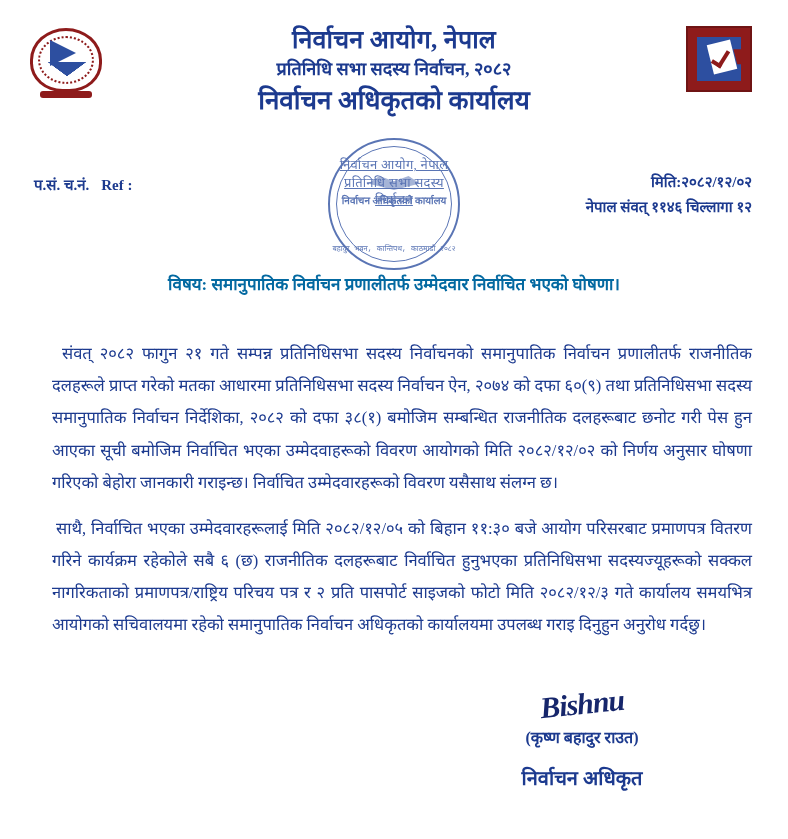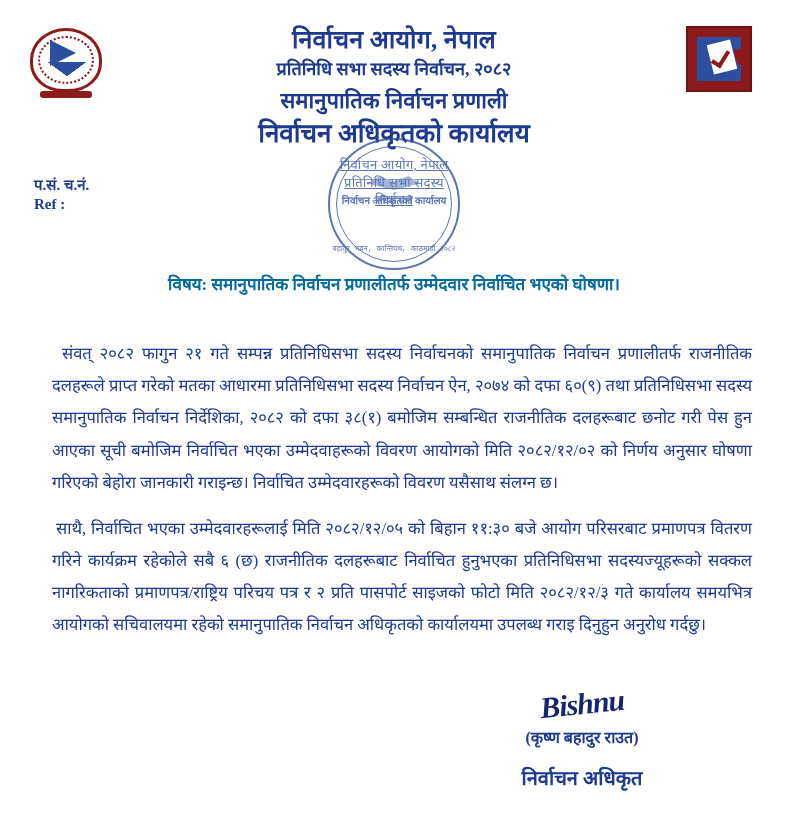"समानुपातिक निर्वाचन प्रणाली" div.line3 { html: <div>समानुपातिक निर्वाचन प्रणाली</div> -> none }
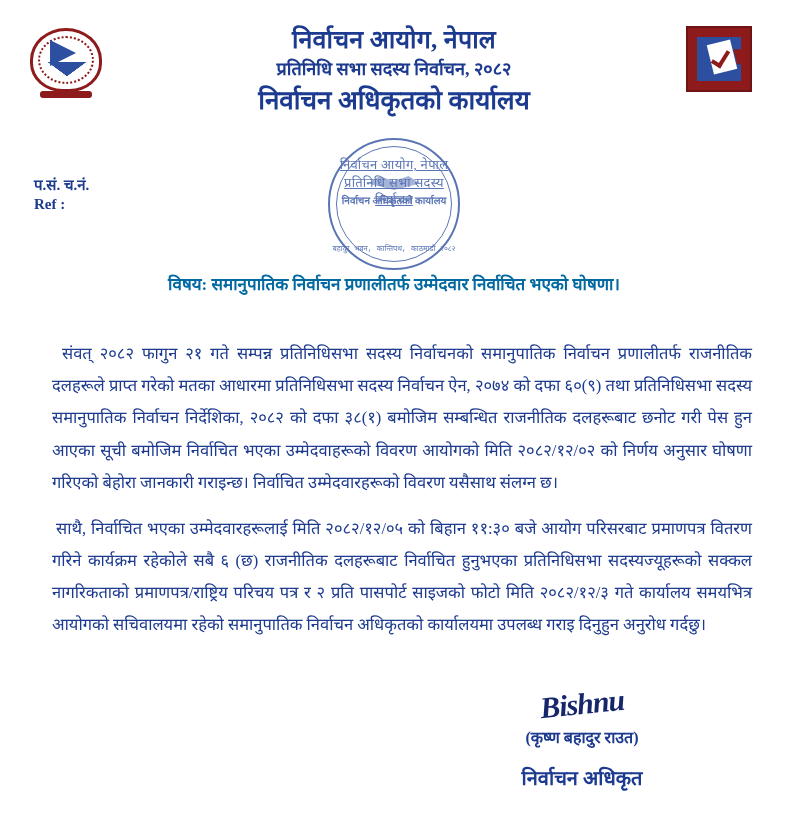"प.सं. च.नं." .refrow .left { align-items: flex-start -> flex-end; flex-direction: column -> none; gap: 2px -> 12px }
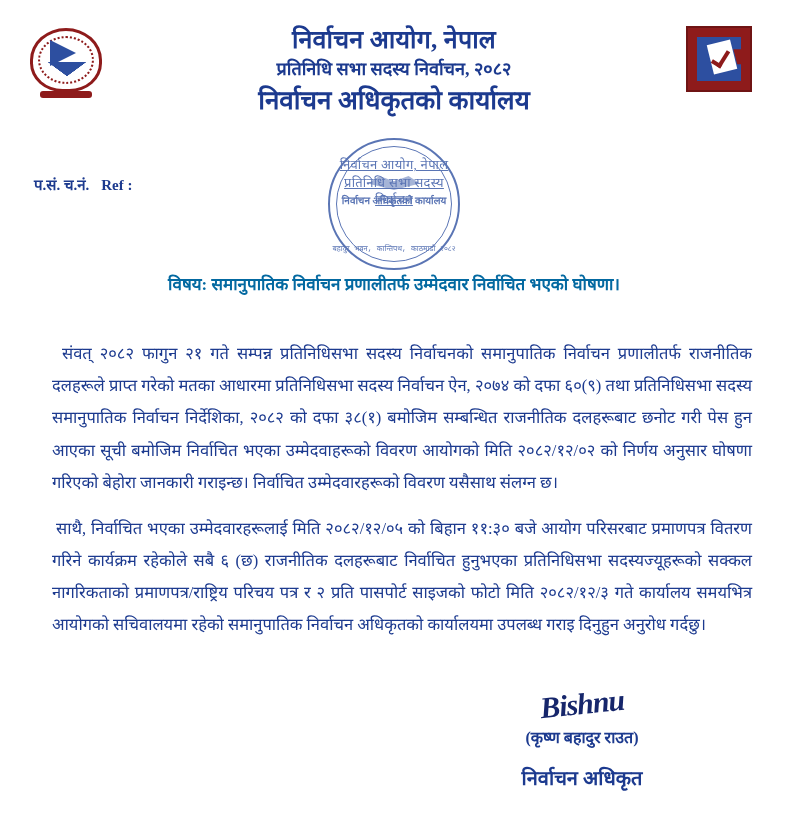"मिति:२०८२/१२/०२" div { html: none -> <div>मिति:२०८२/१२/०२</div> }
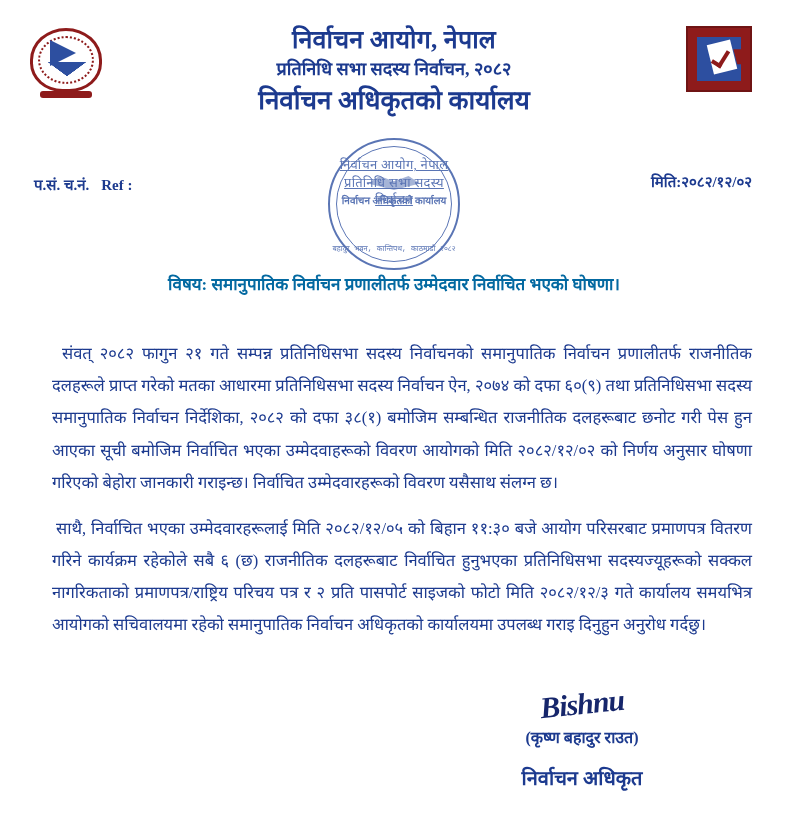"नेपाल संवत् ११४६ चिल्लागा १२" div { html: none -> <div>नेपाल संवत् ११४६ चिल्लागा १२</div> }
